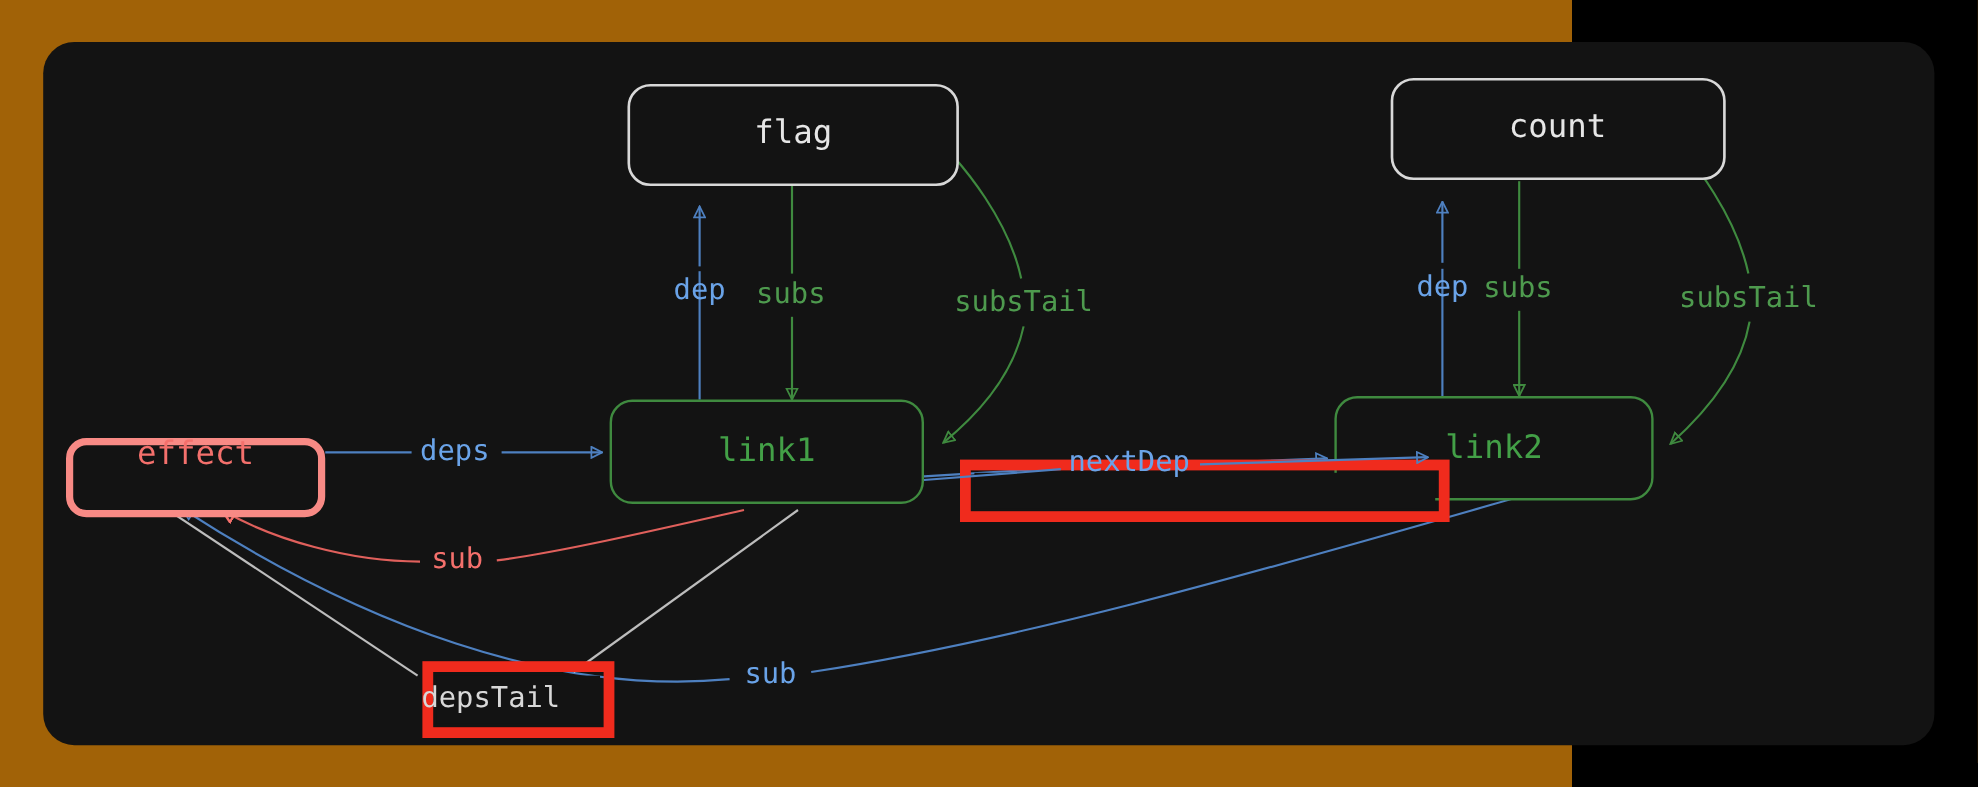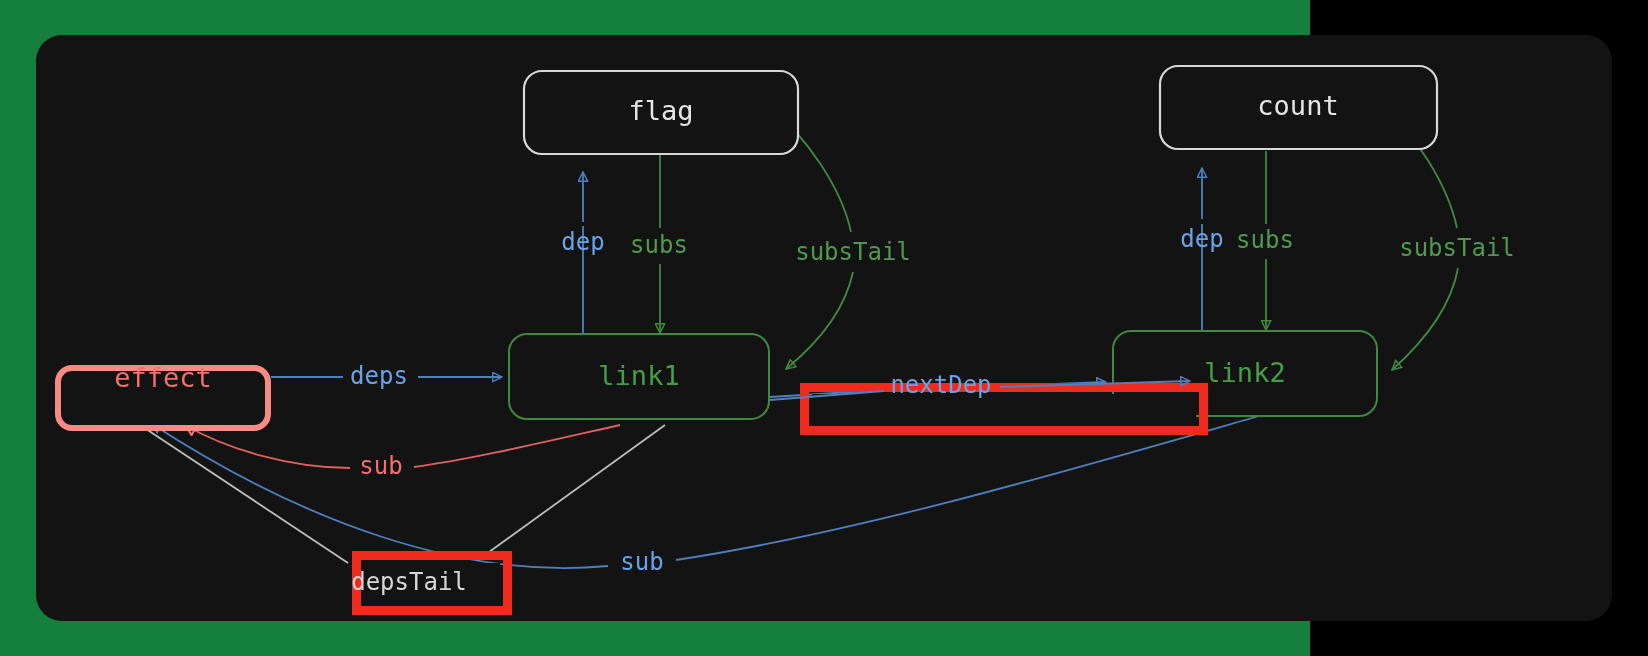"flag" #diagram-root { background: #15803d -> #a16207 }
